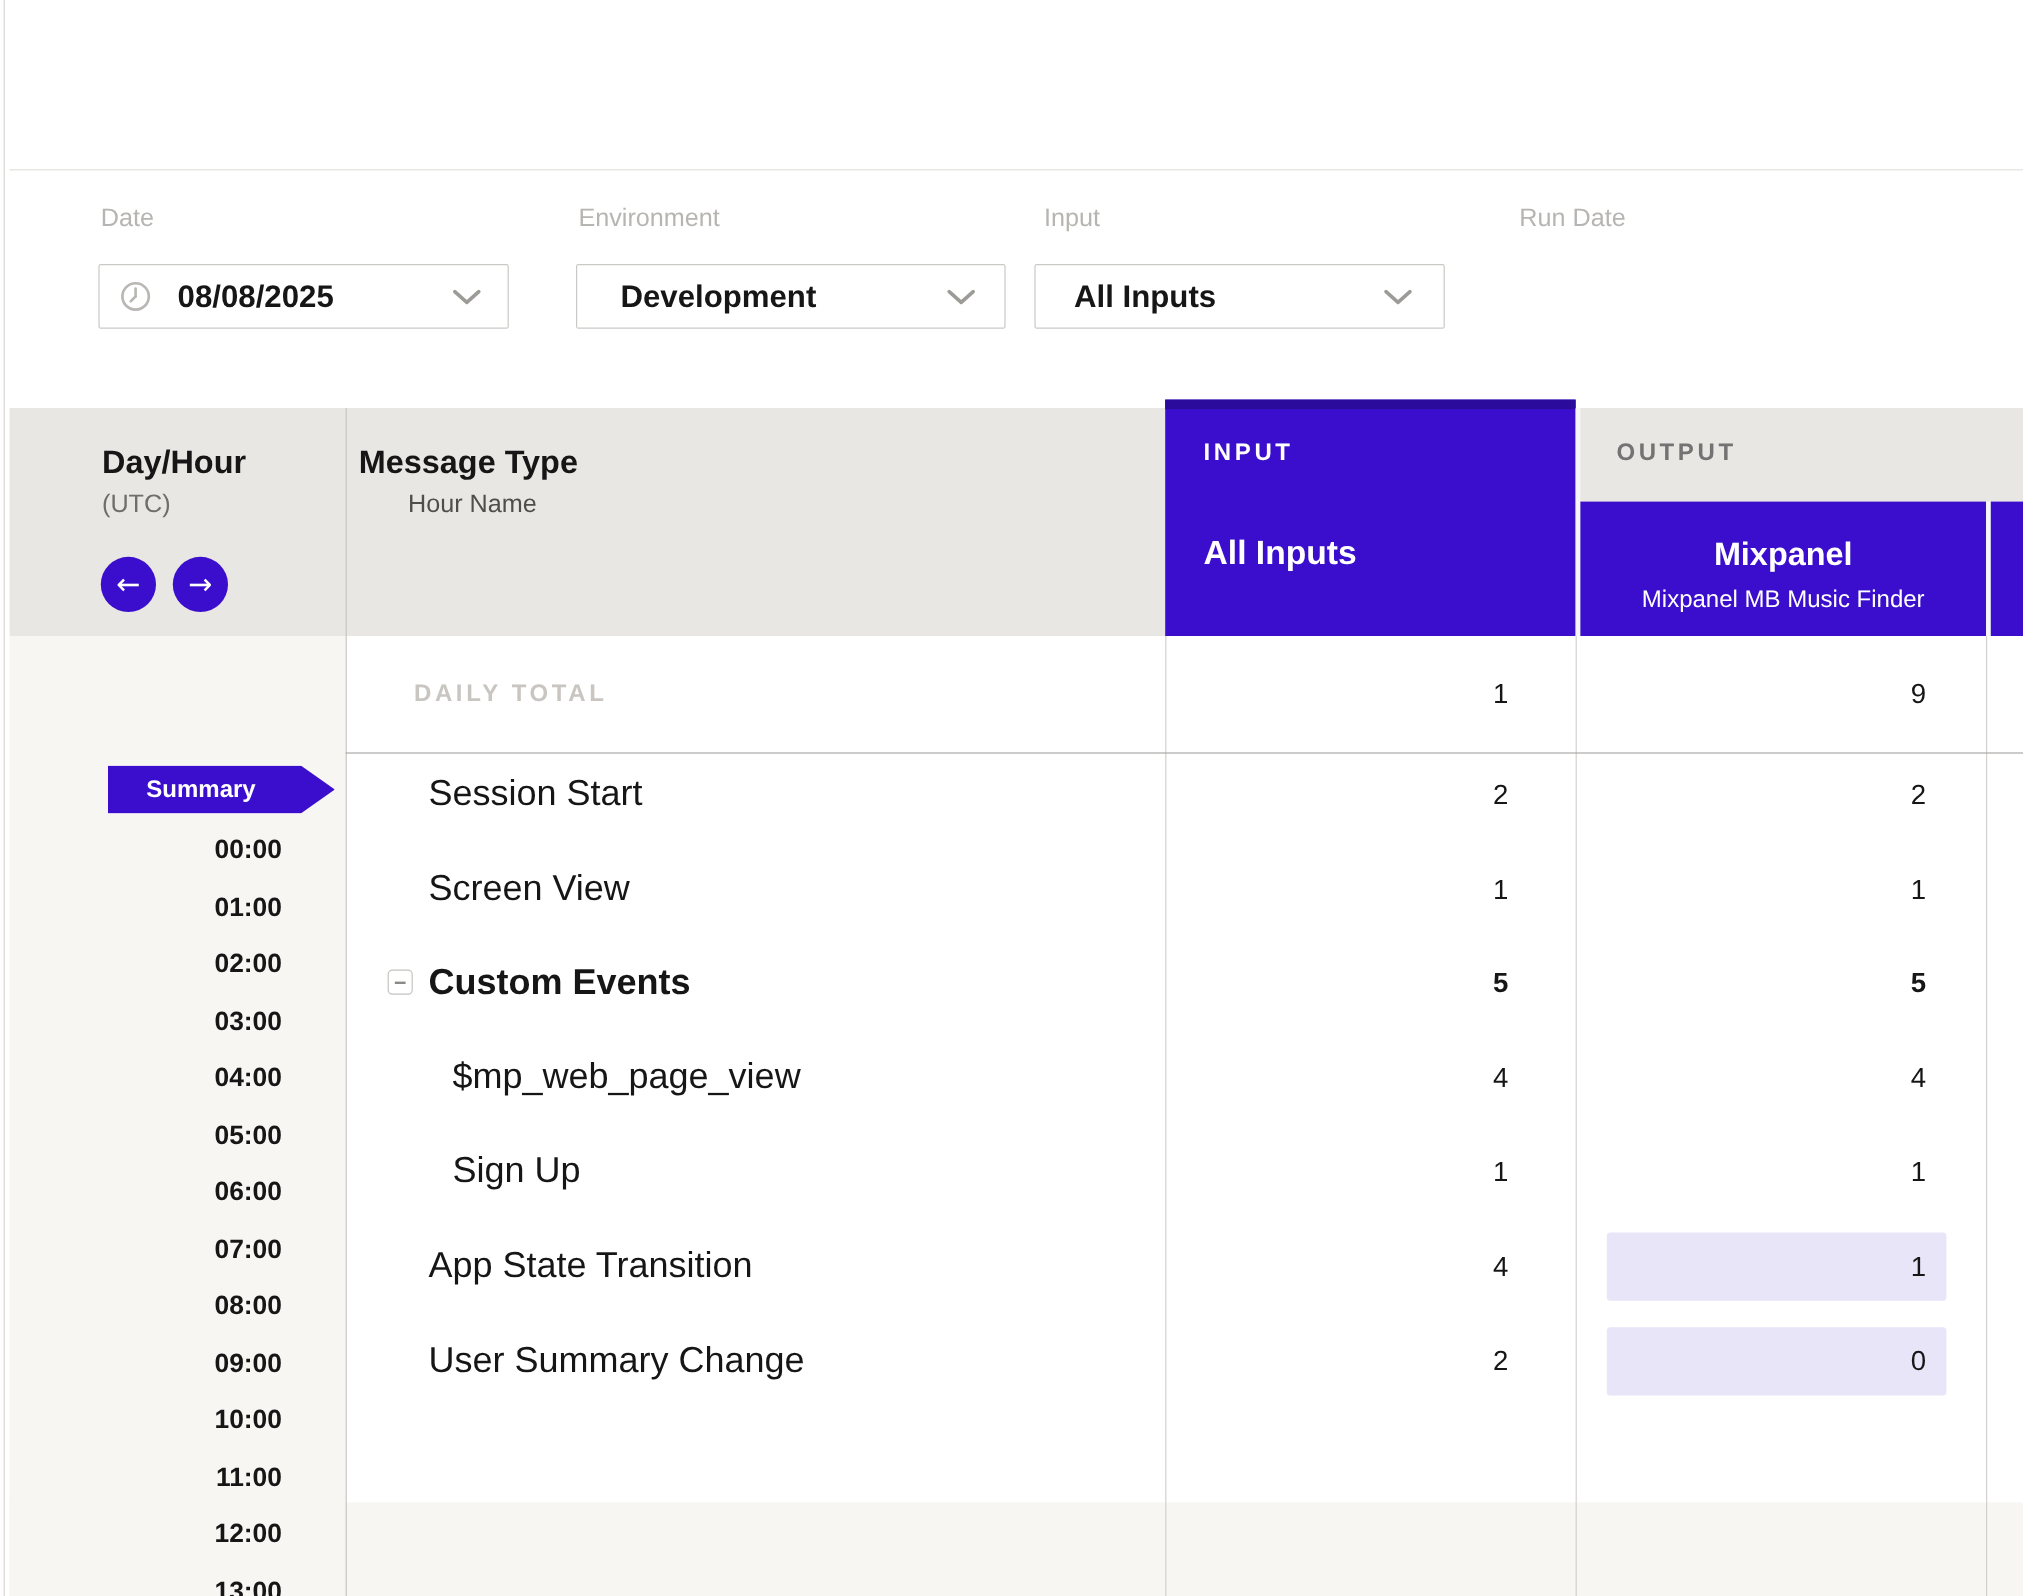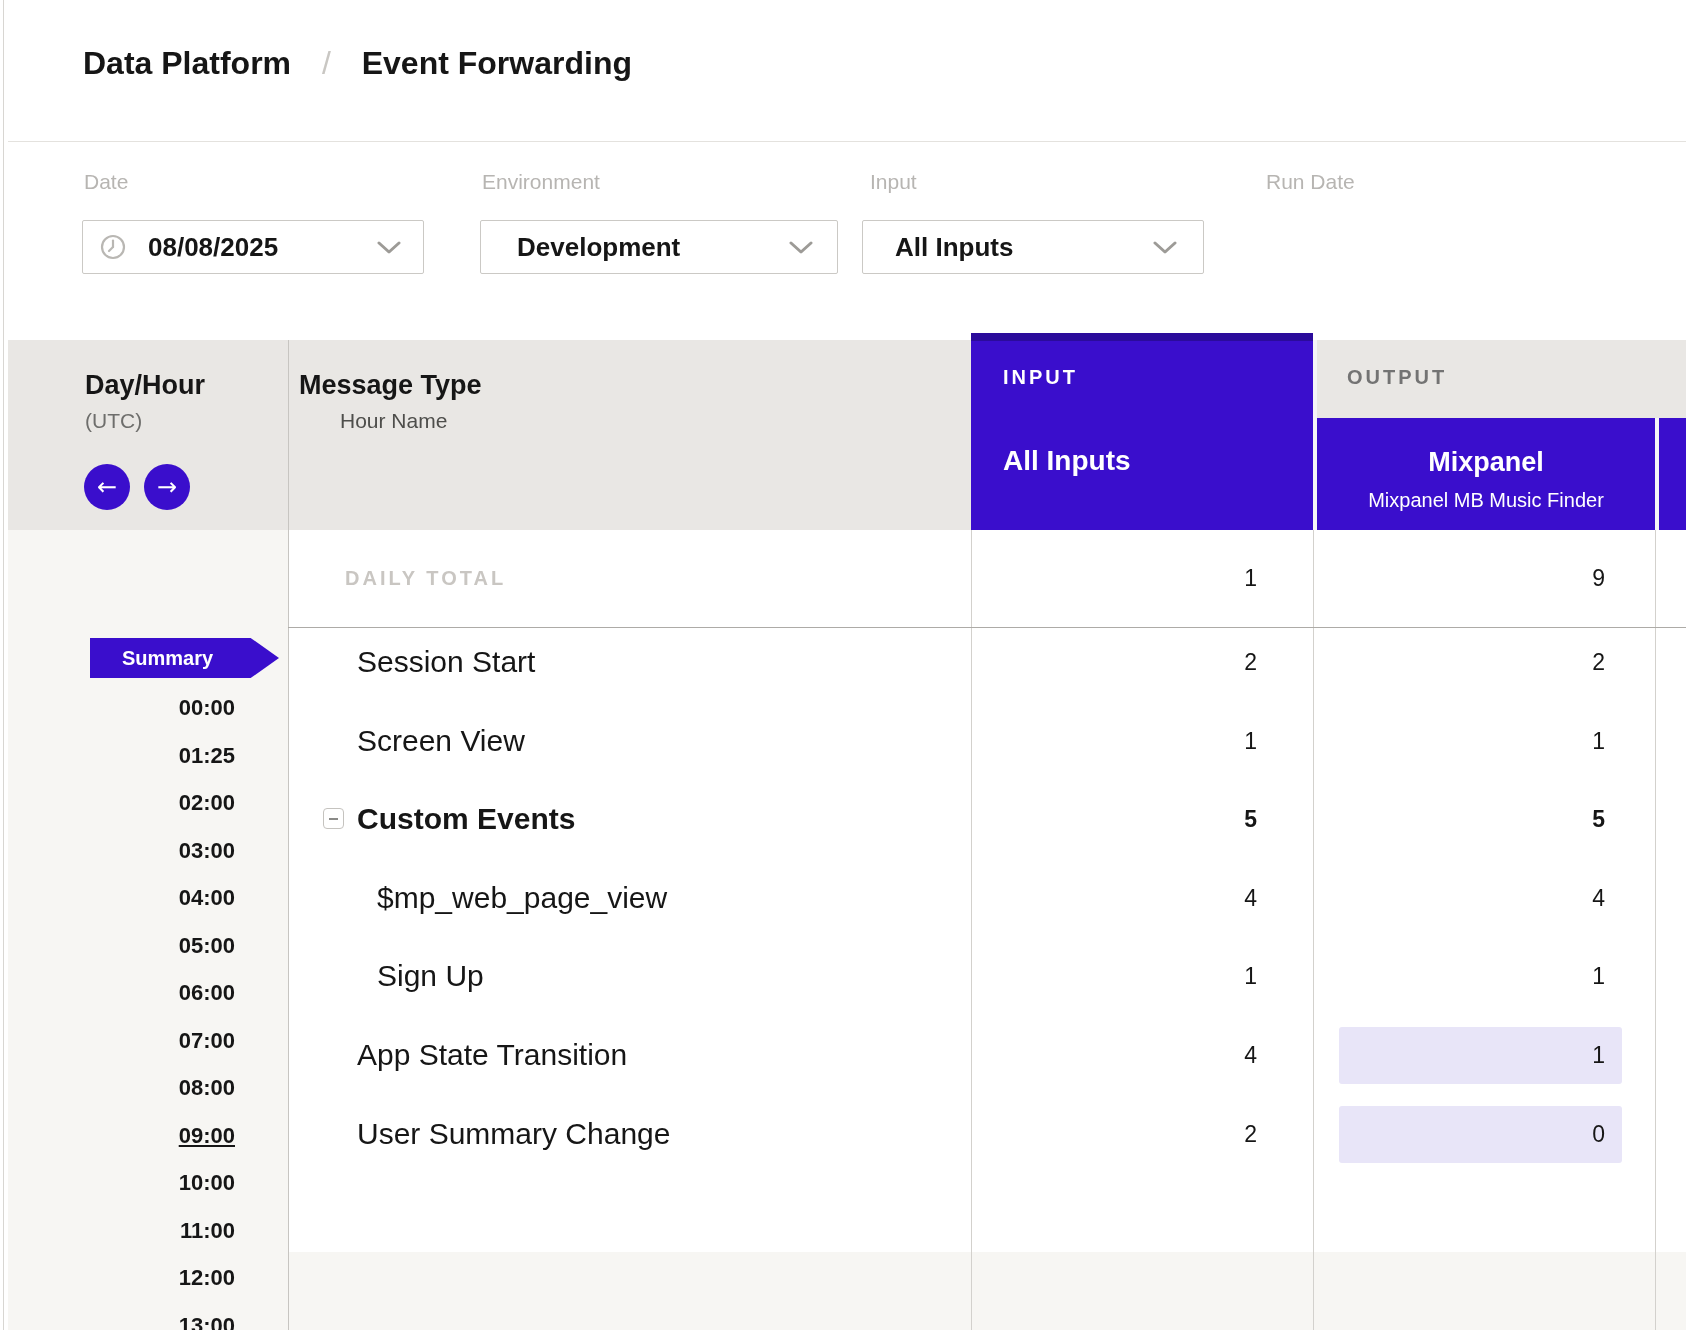"Data Platform / Event Forwarding" div.abs { html: <div> <span>Data Platform</span> <span>/</span> <span>Event Forwarding</span> </div> -> none }
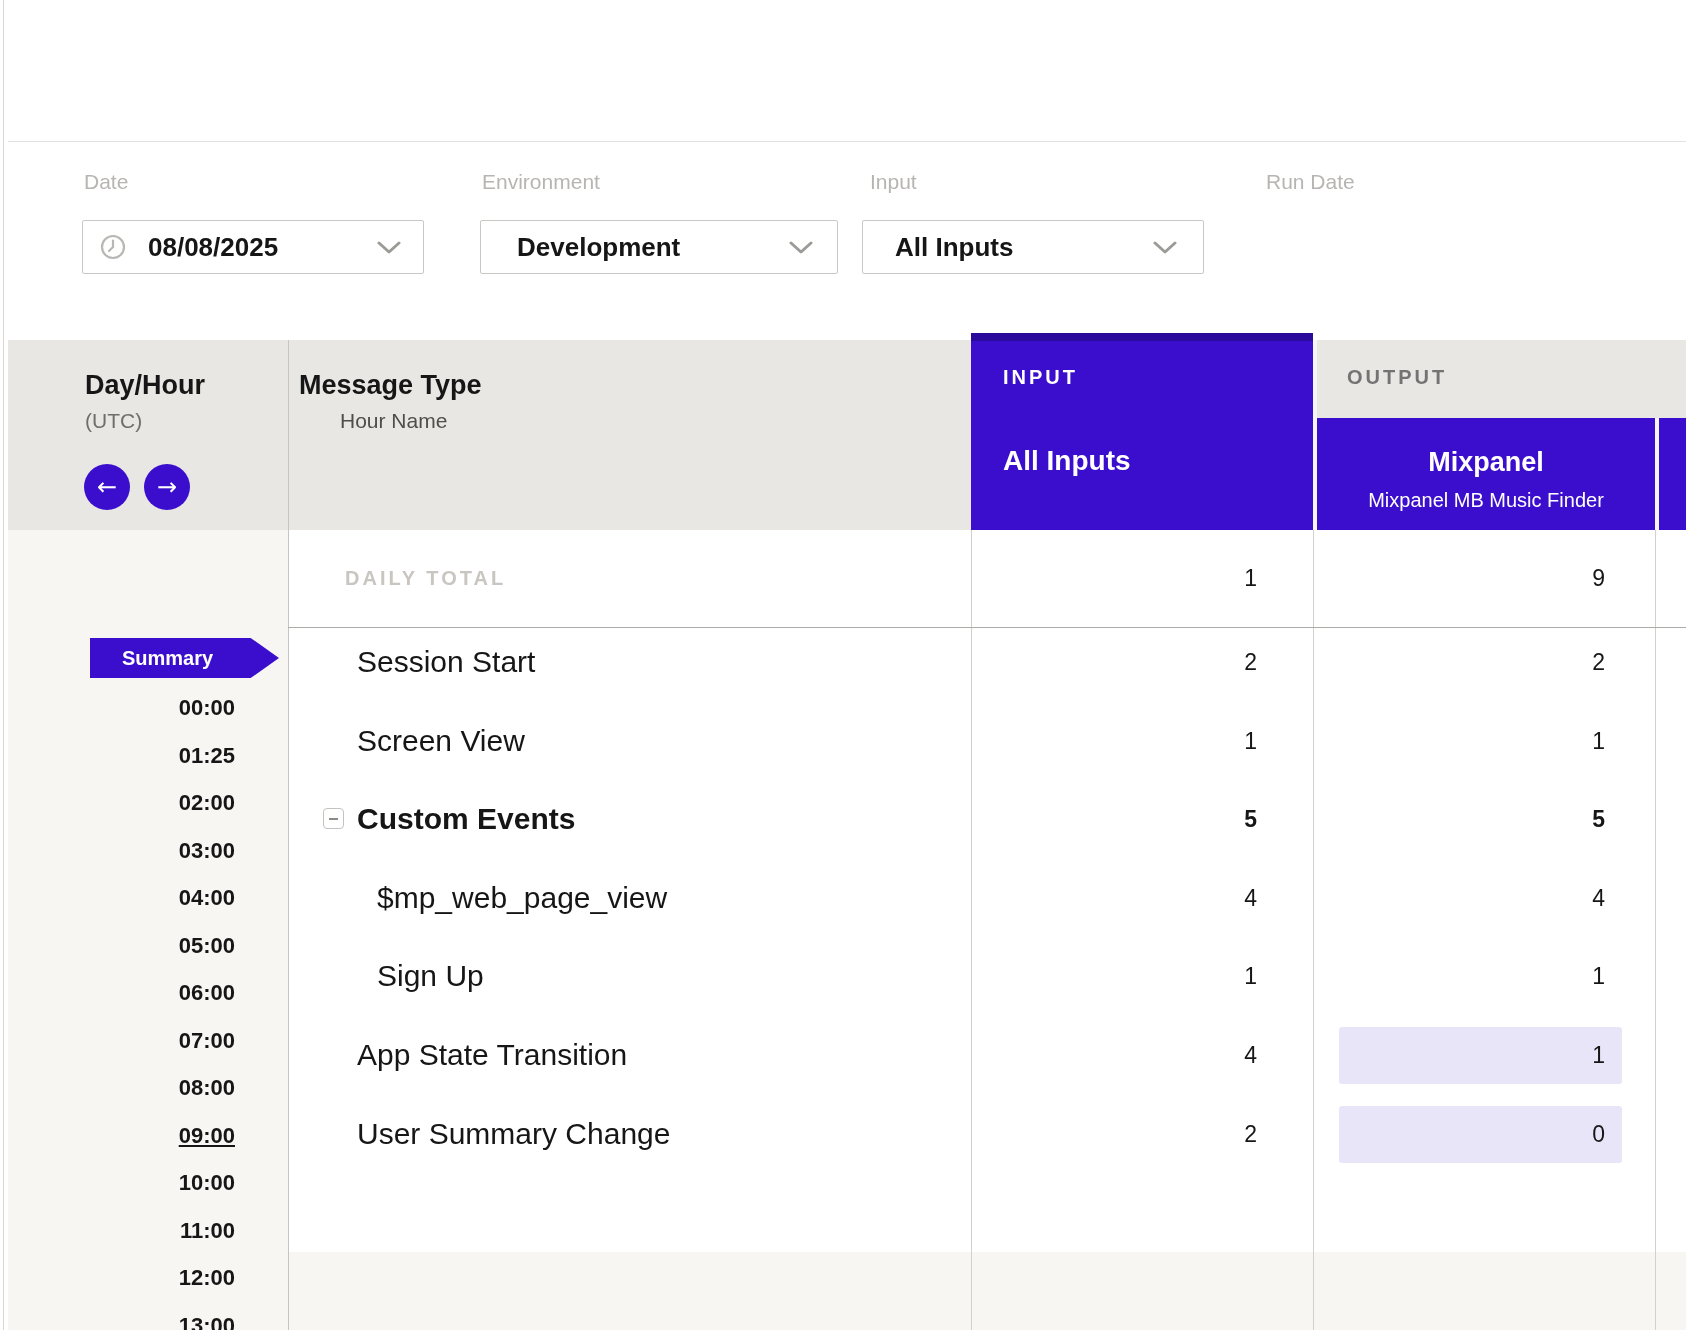"01:25" div.abs { text: 01:25 -> 01:00 }
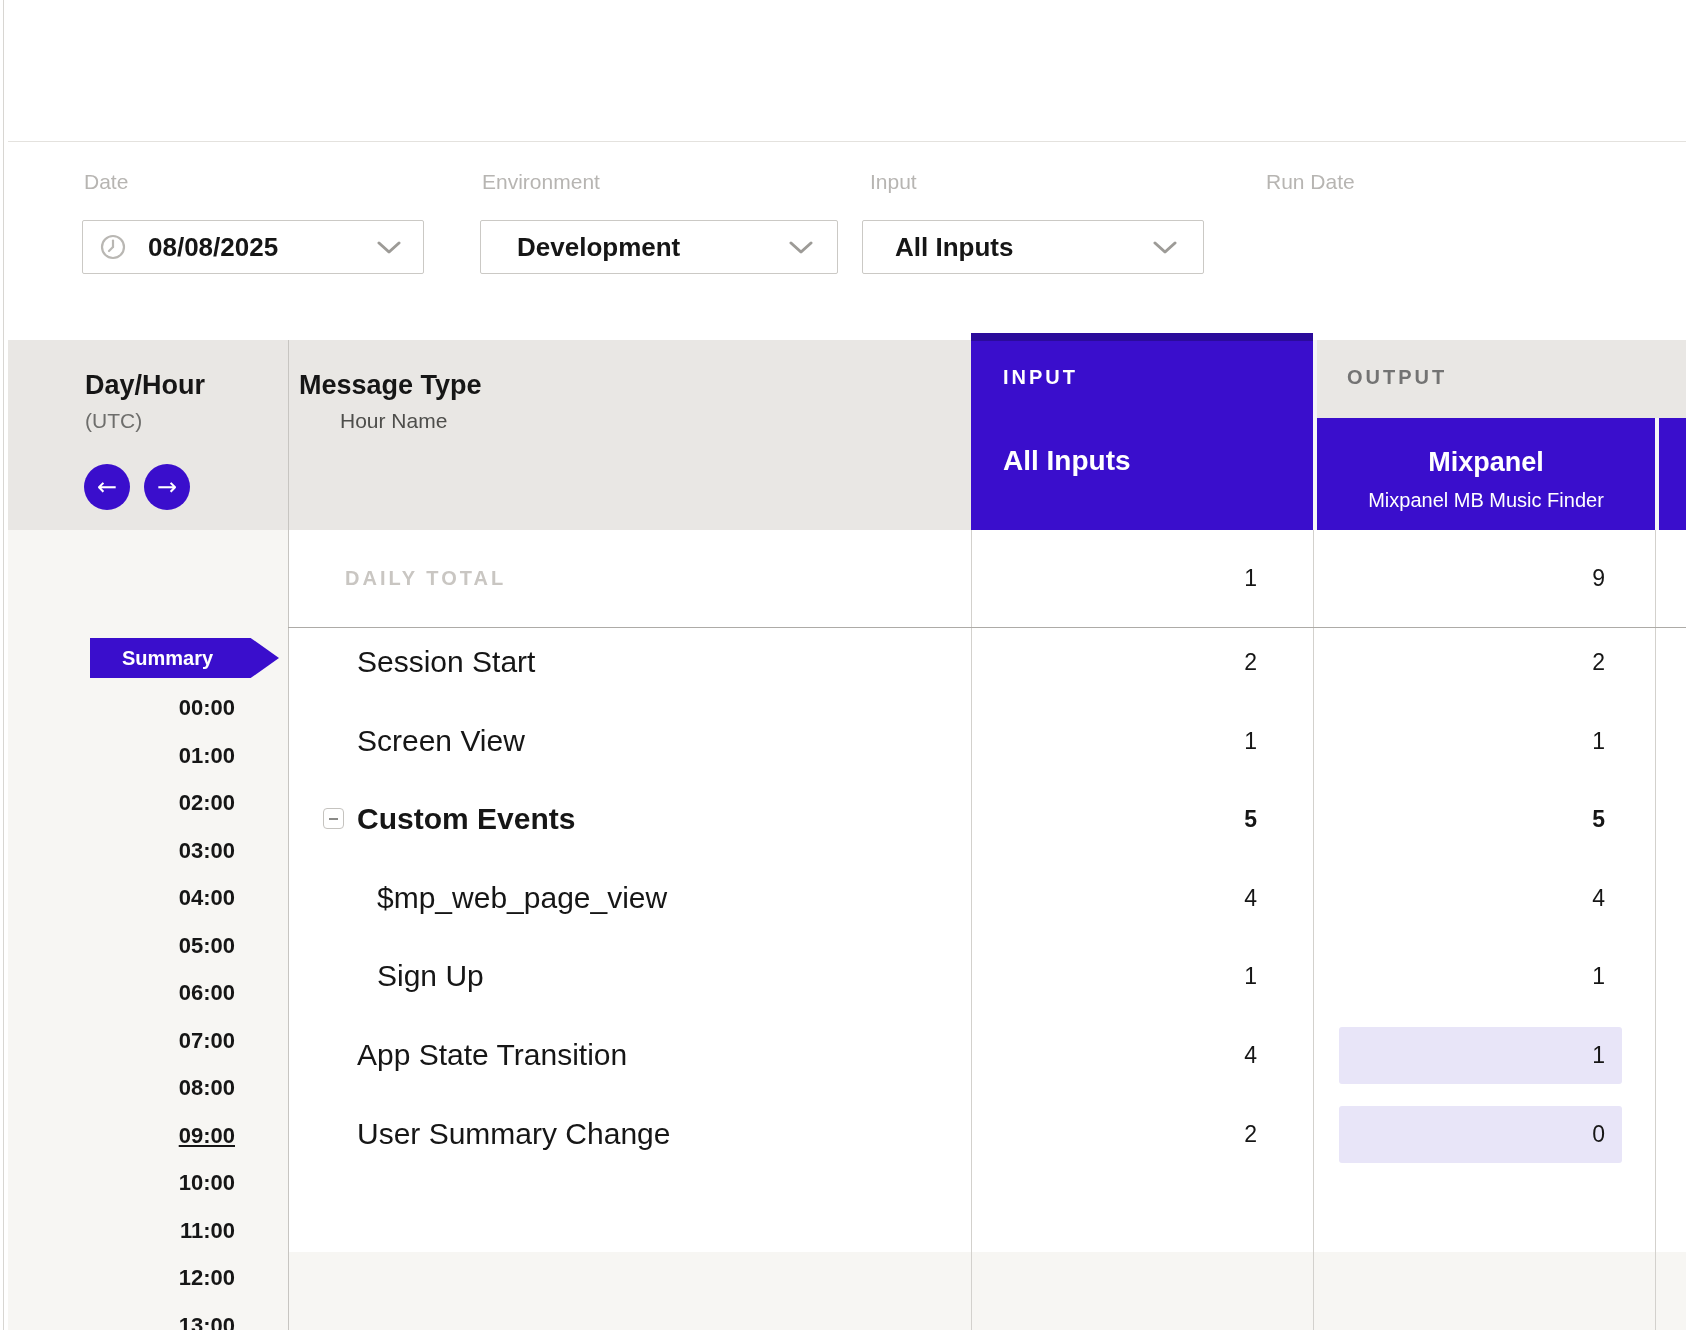"09:00" div.abs { text-decoration: underline -> none }
